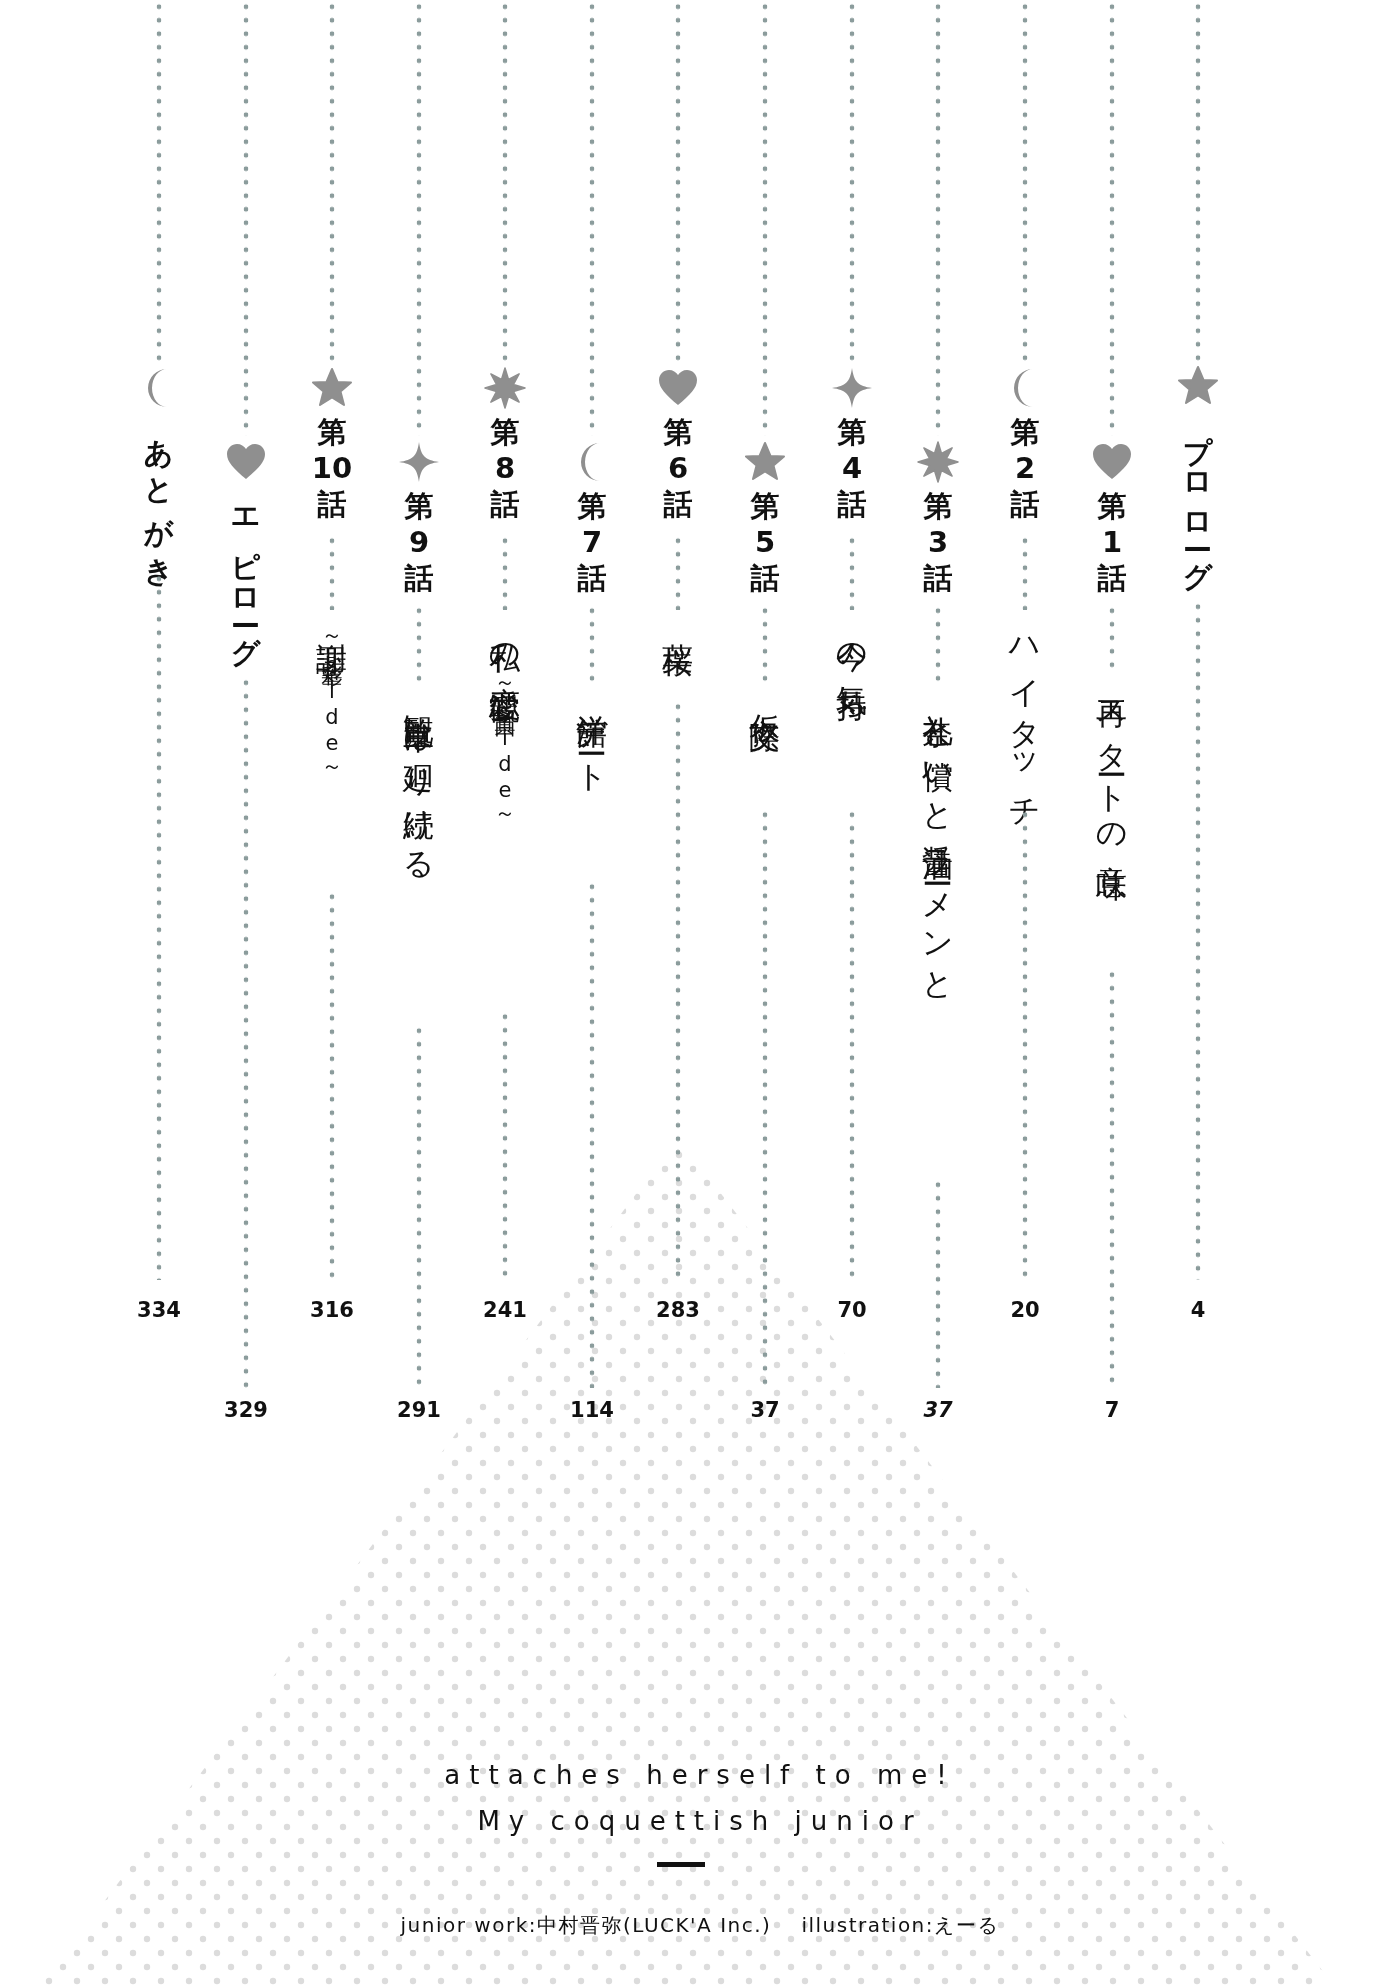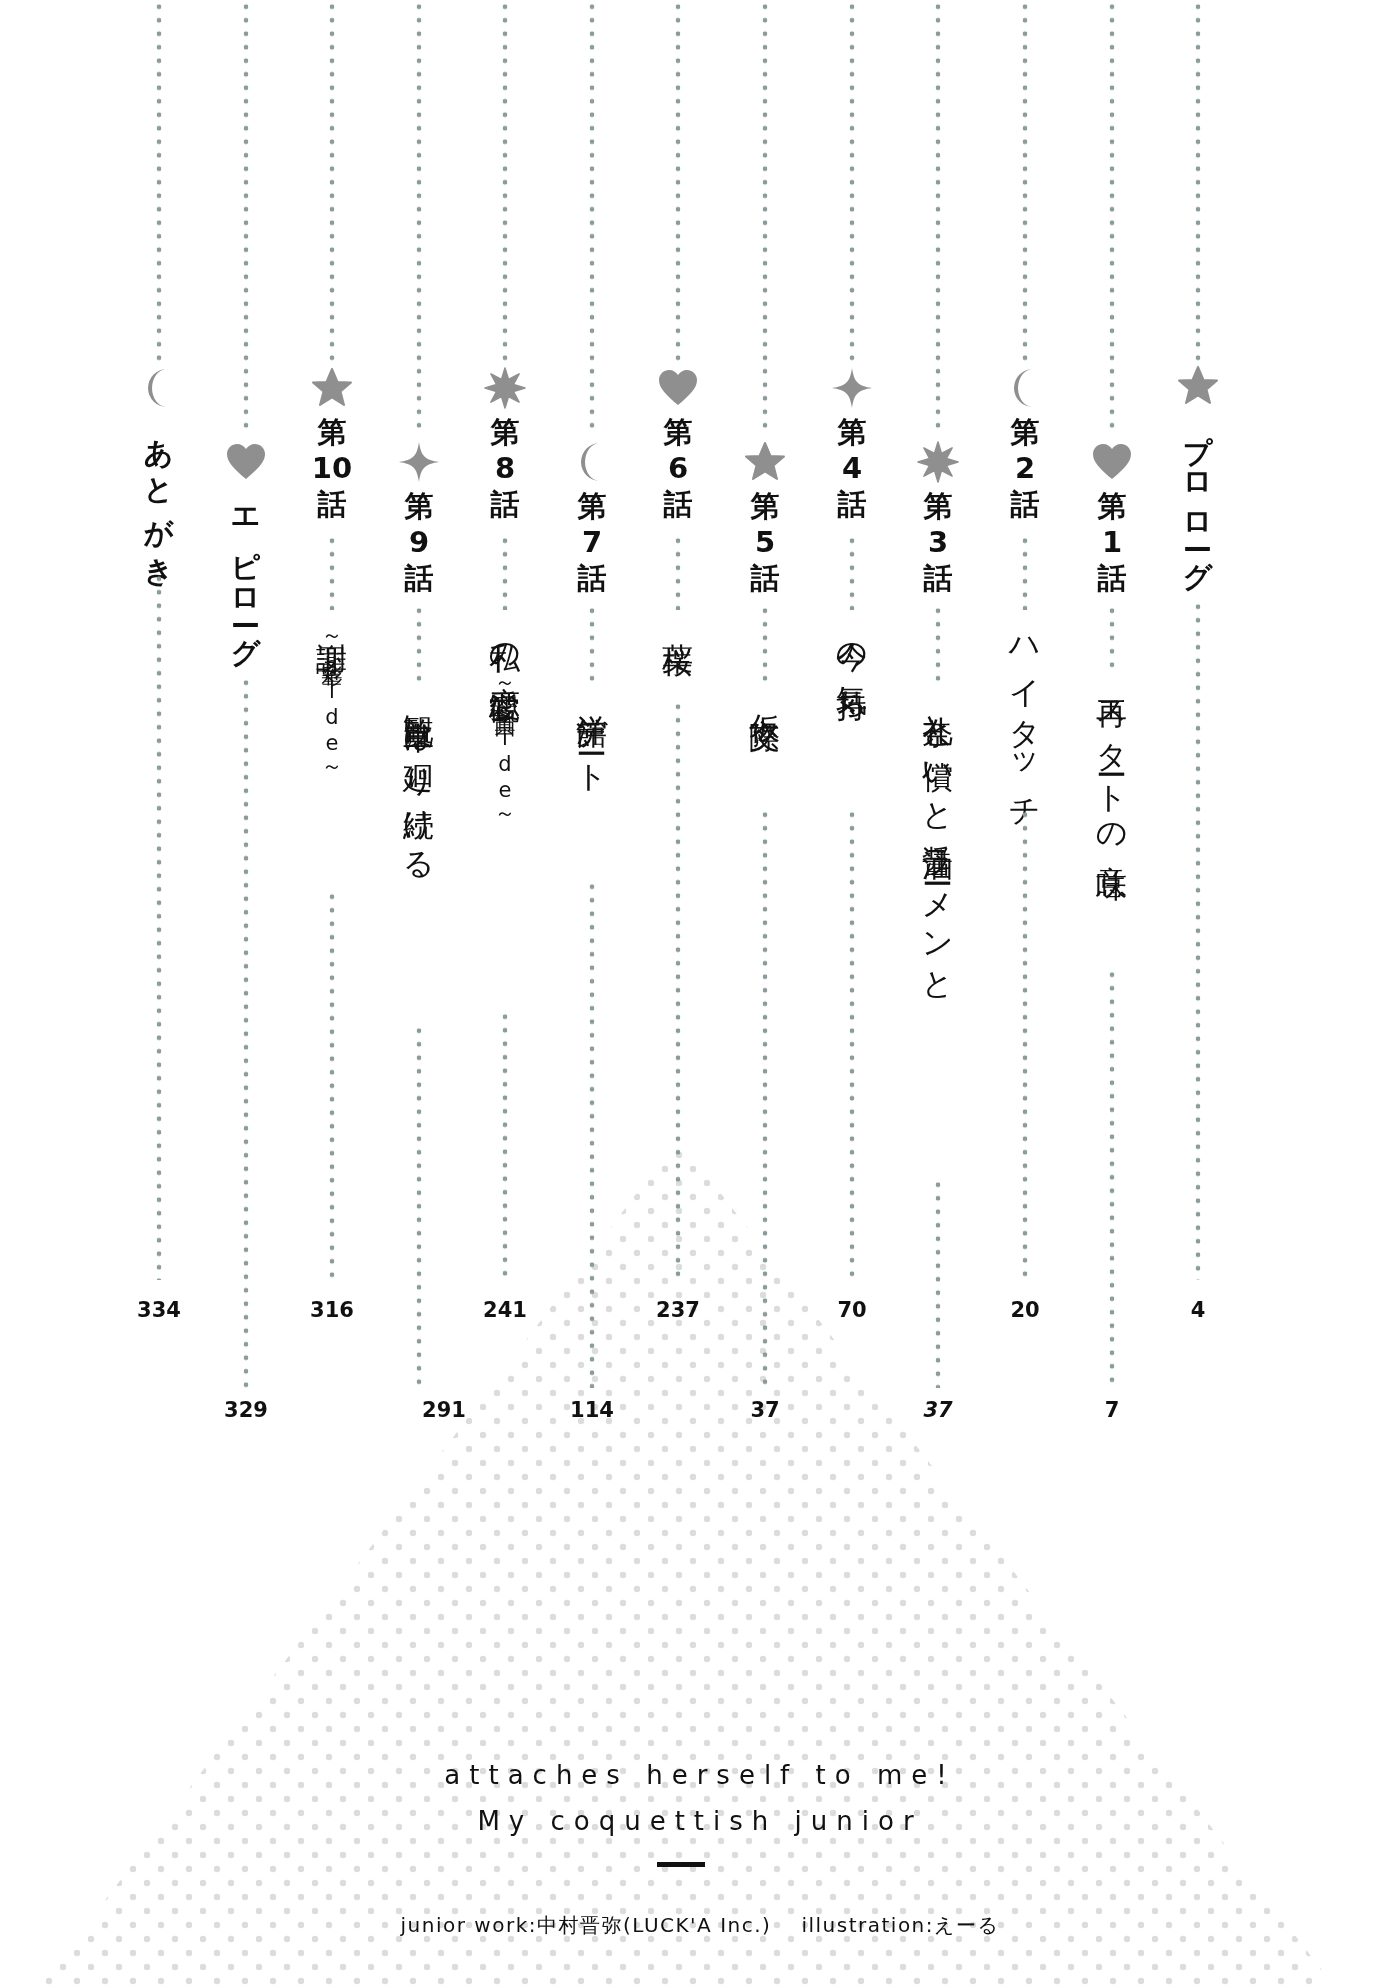"237" div.page { text: 237 -> 283 }
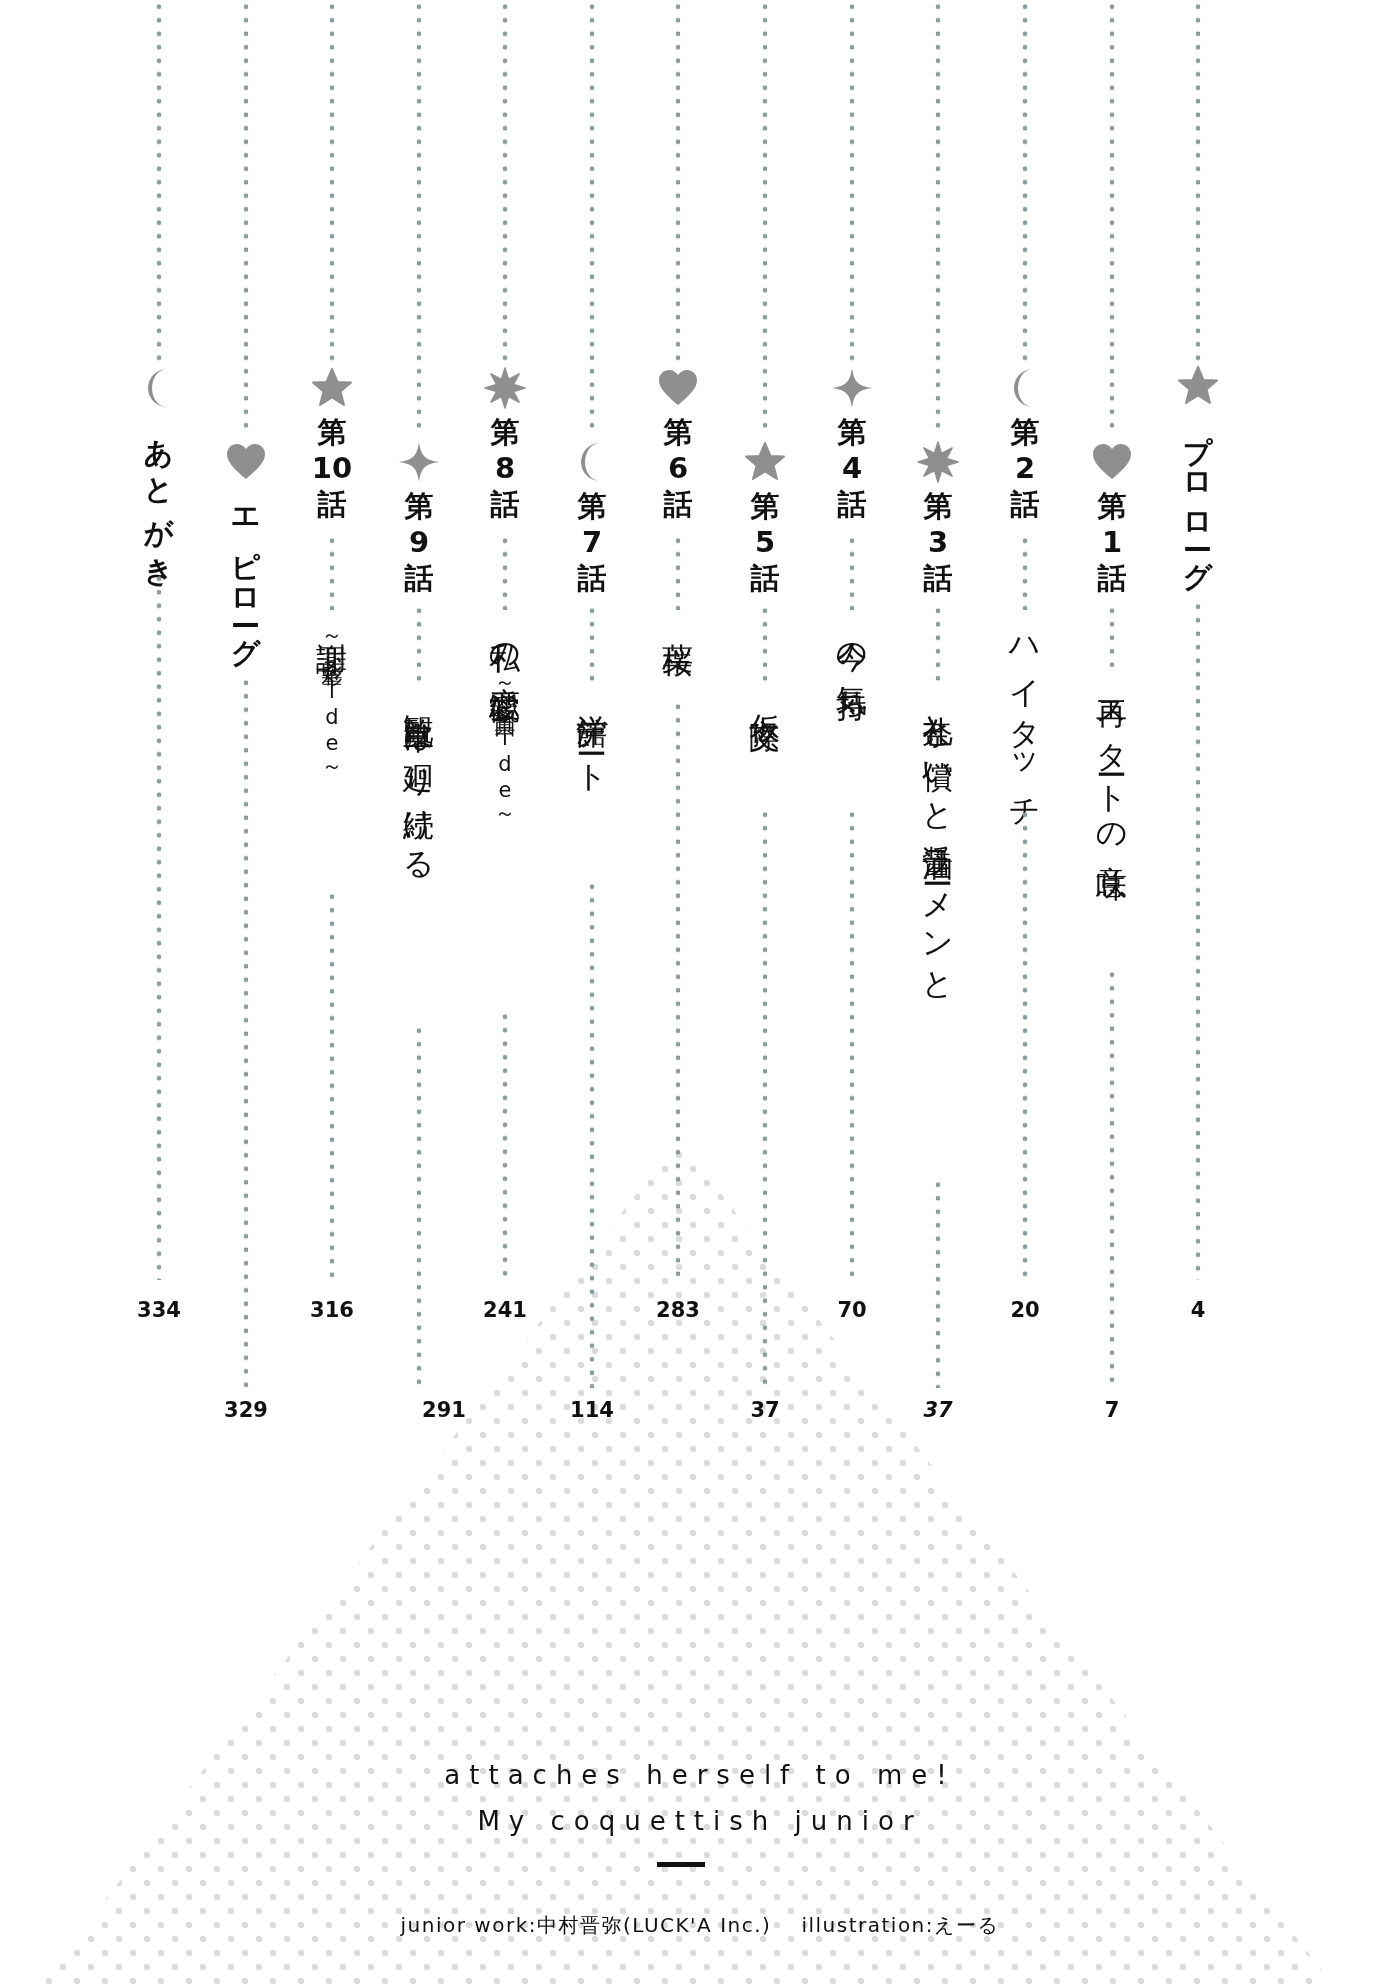"291" div.page { margin-left: 25px -> none }
